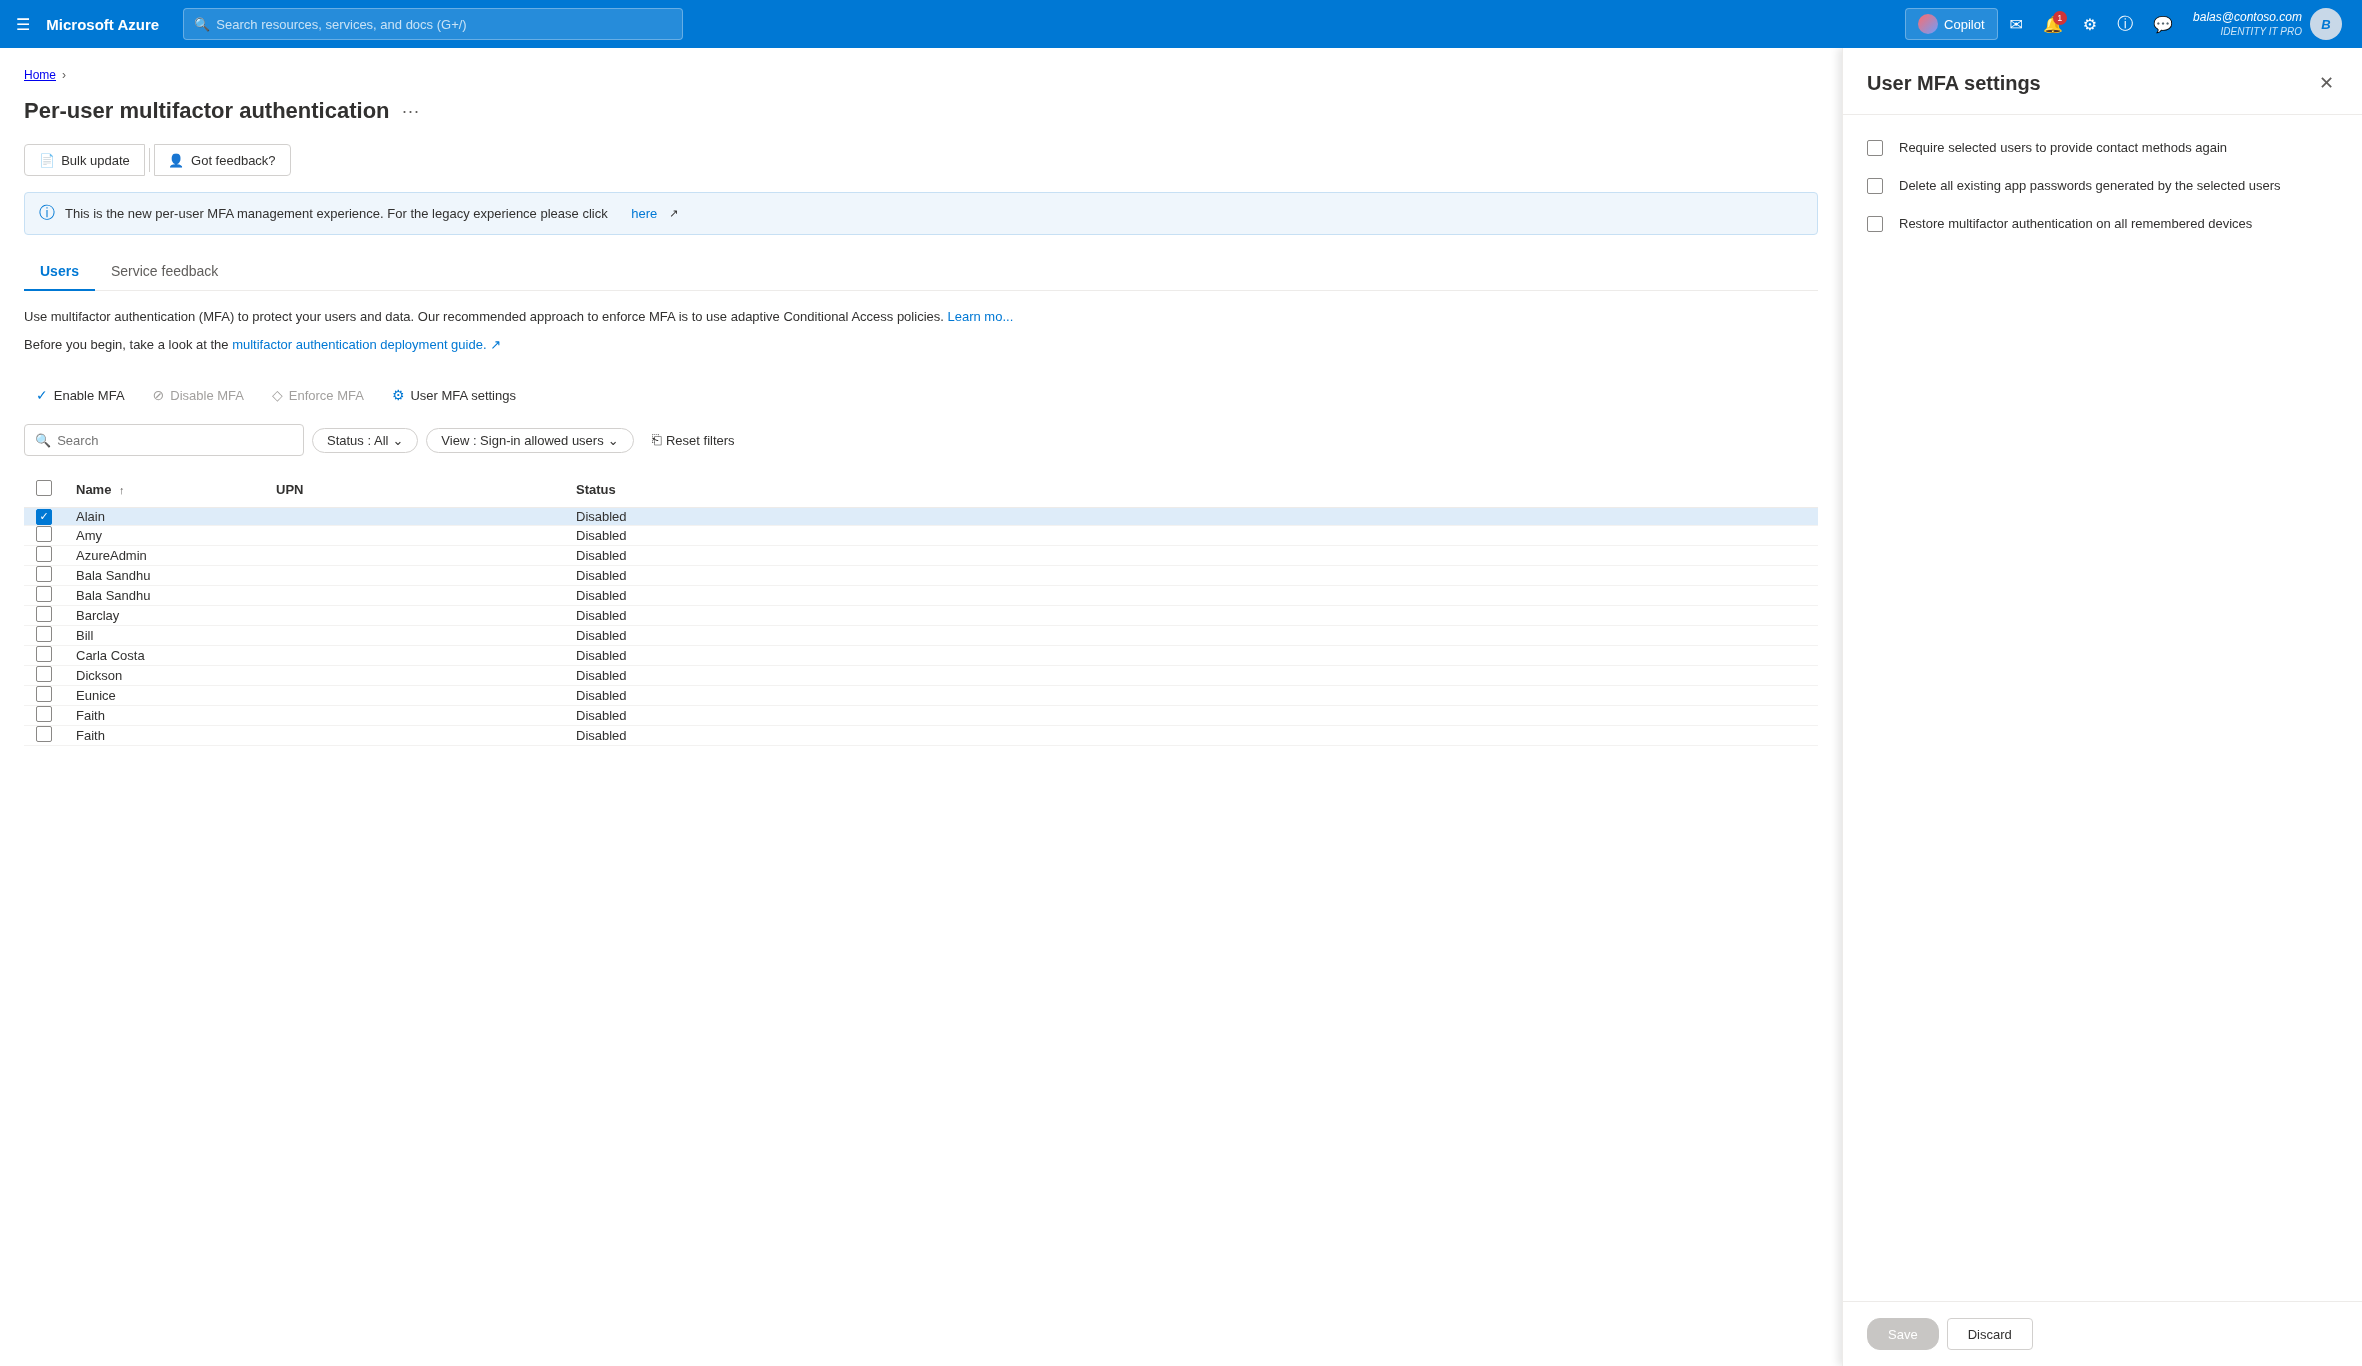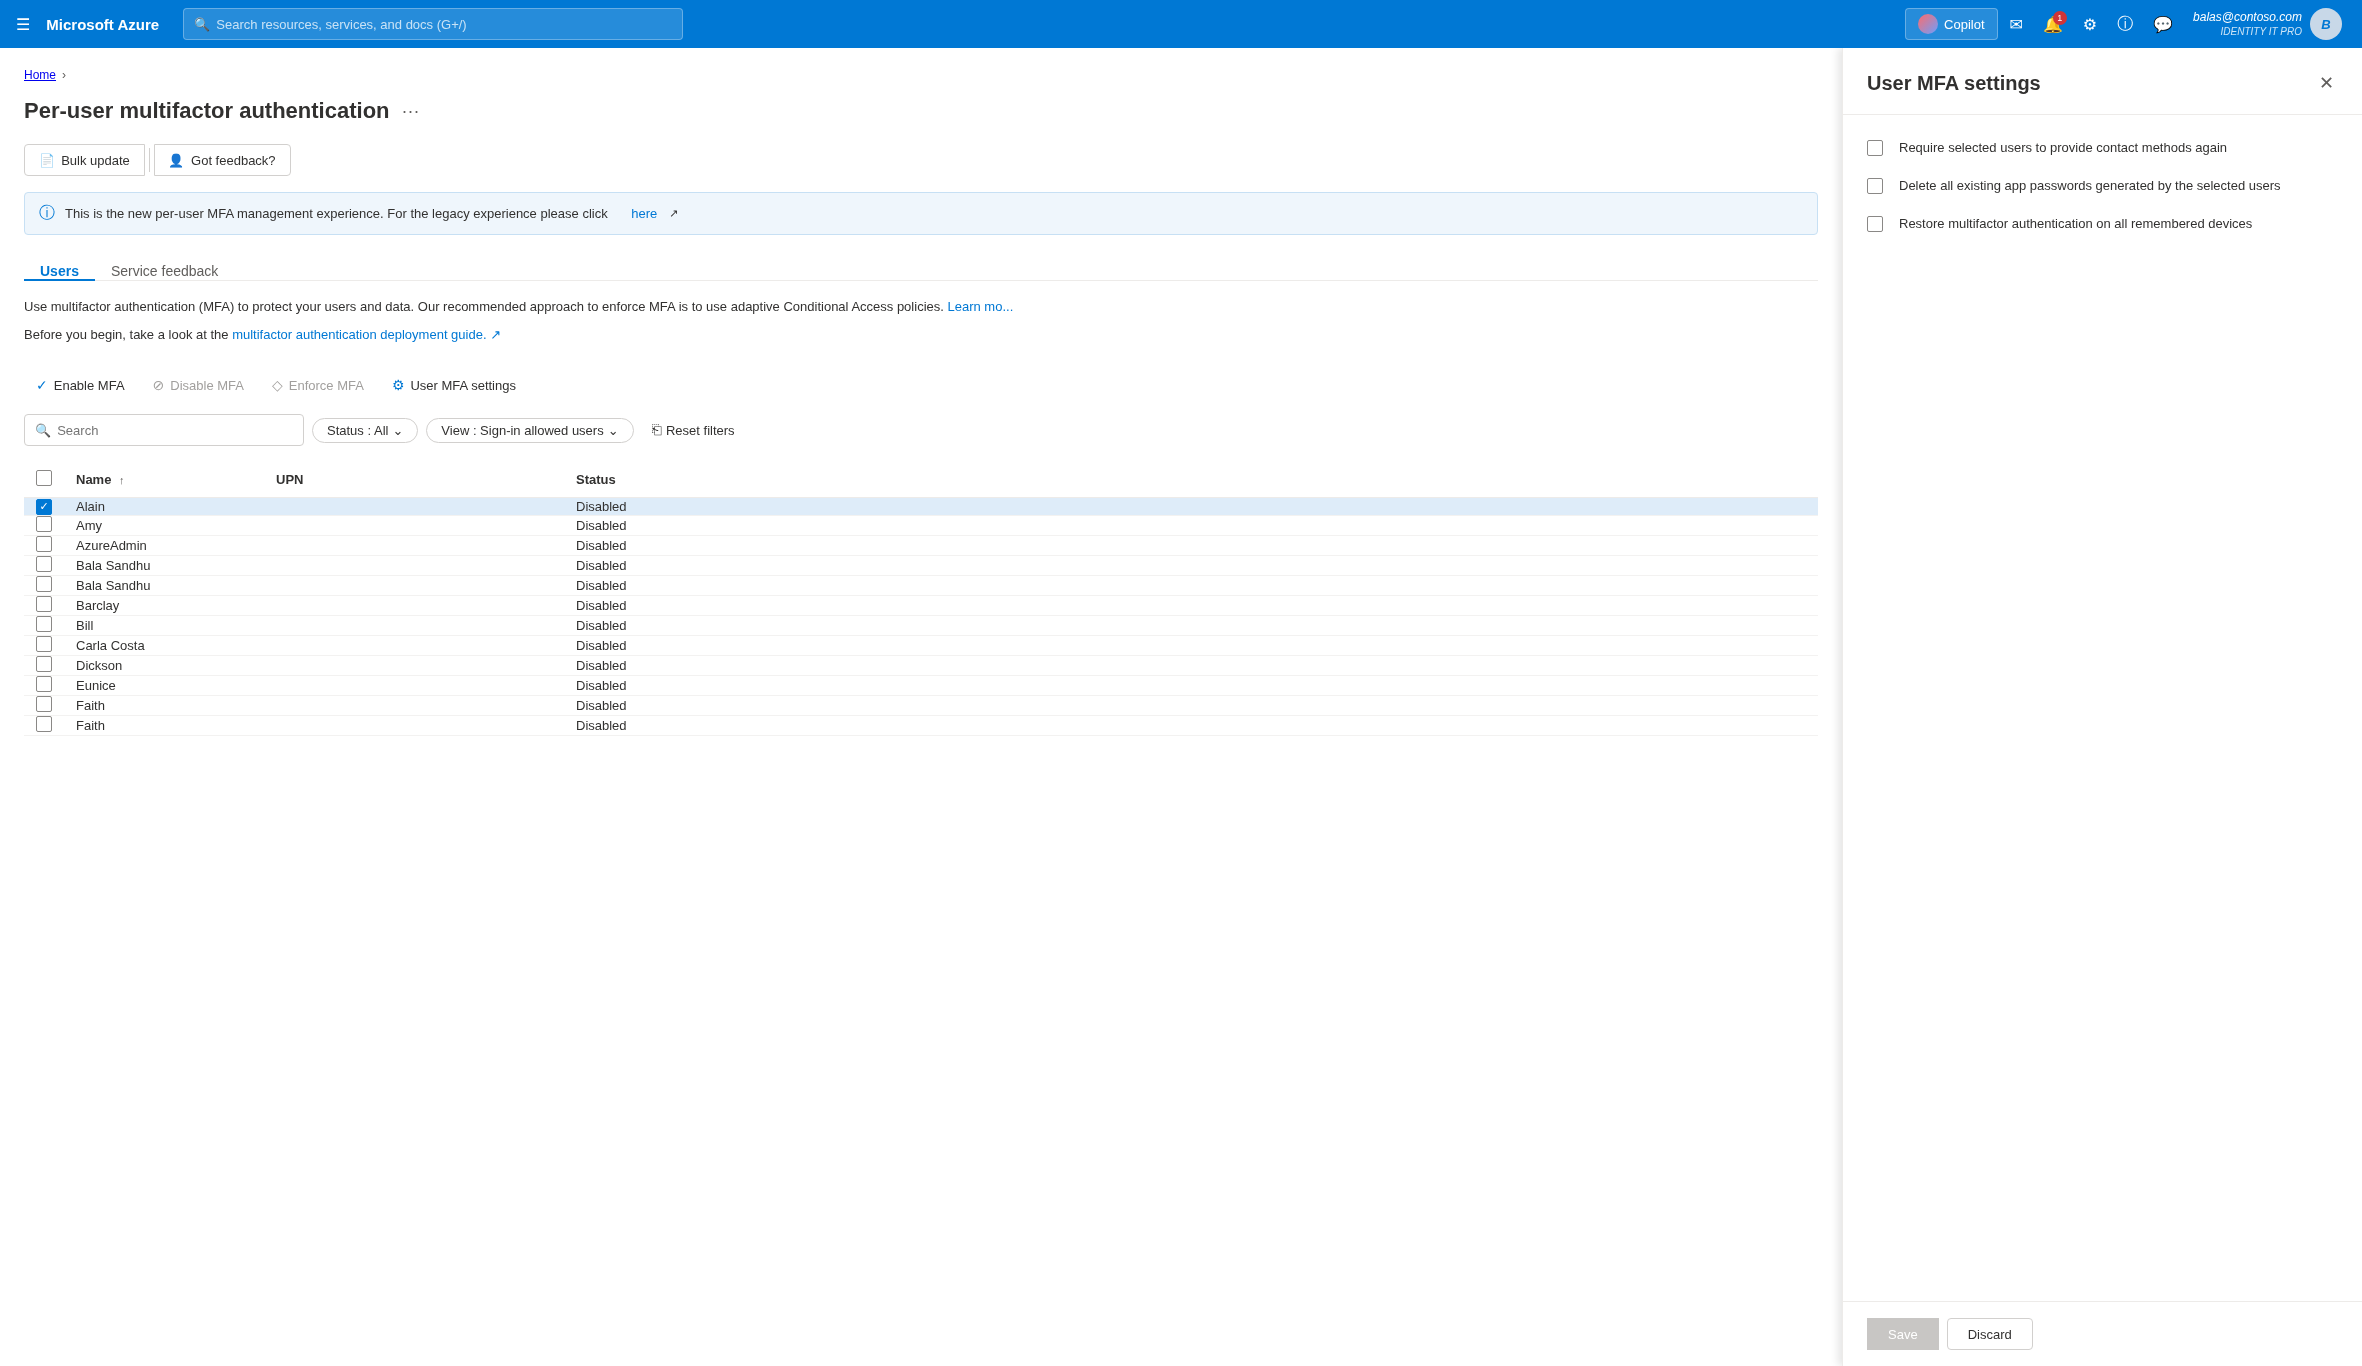"Users" .tab { padding: 8px 16px 0 -> 8px 16px 10px }
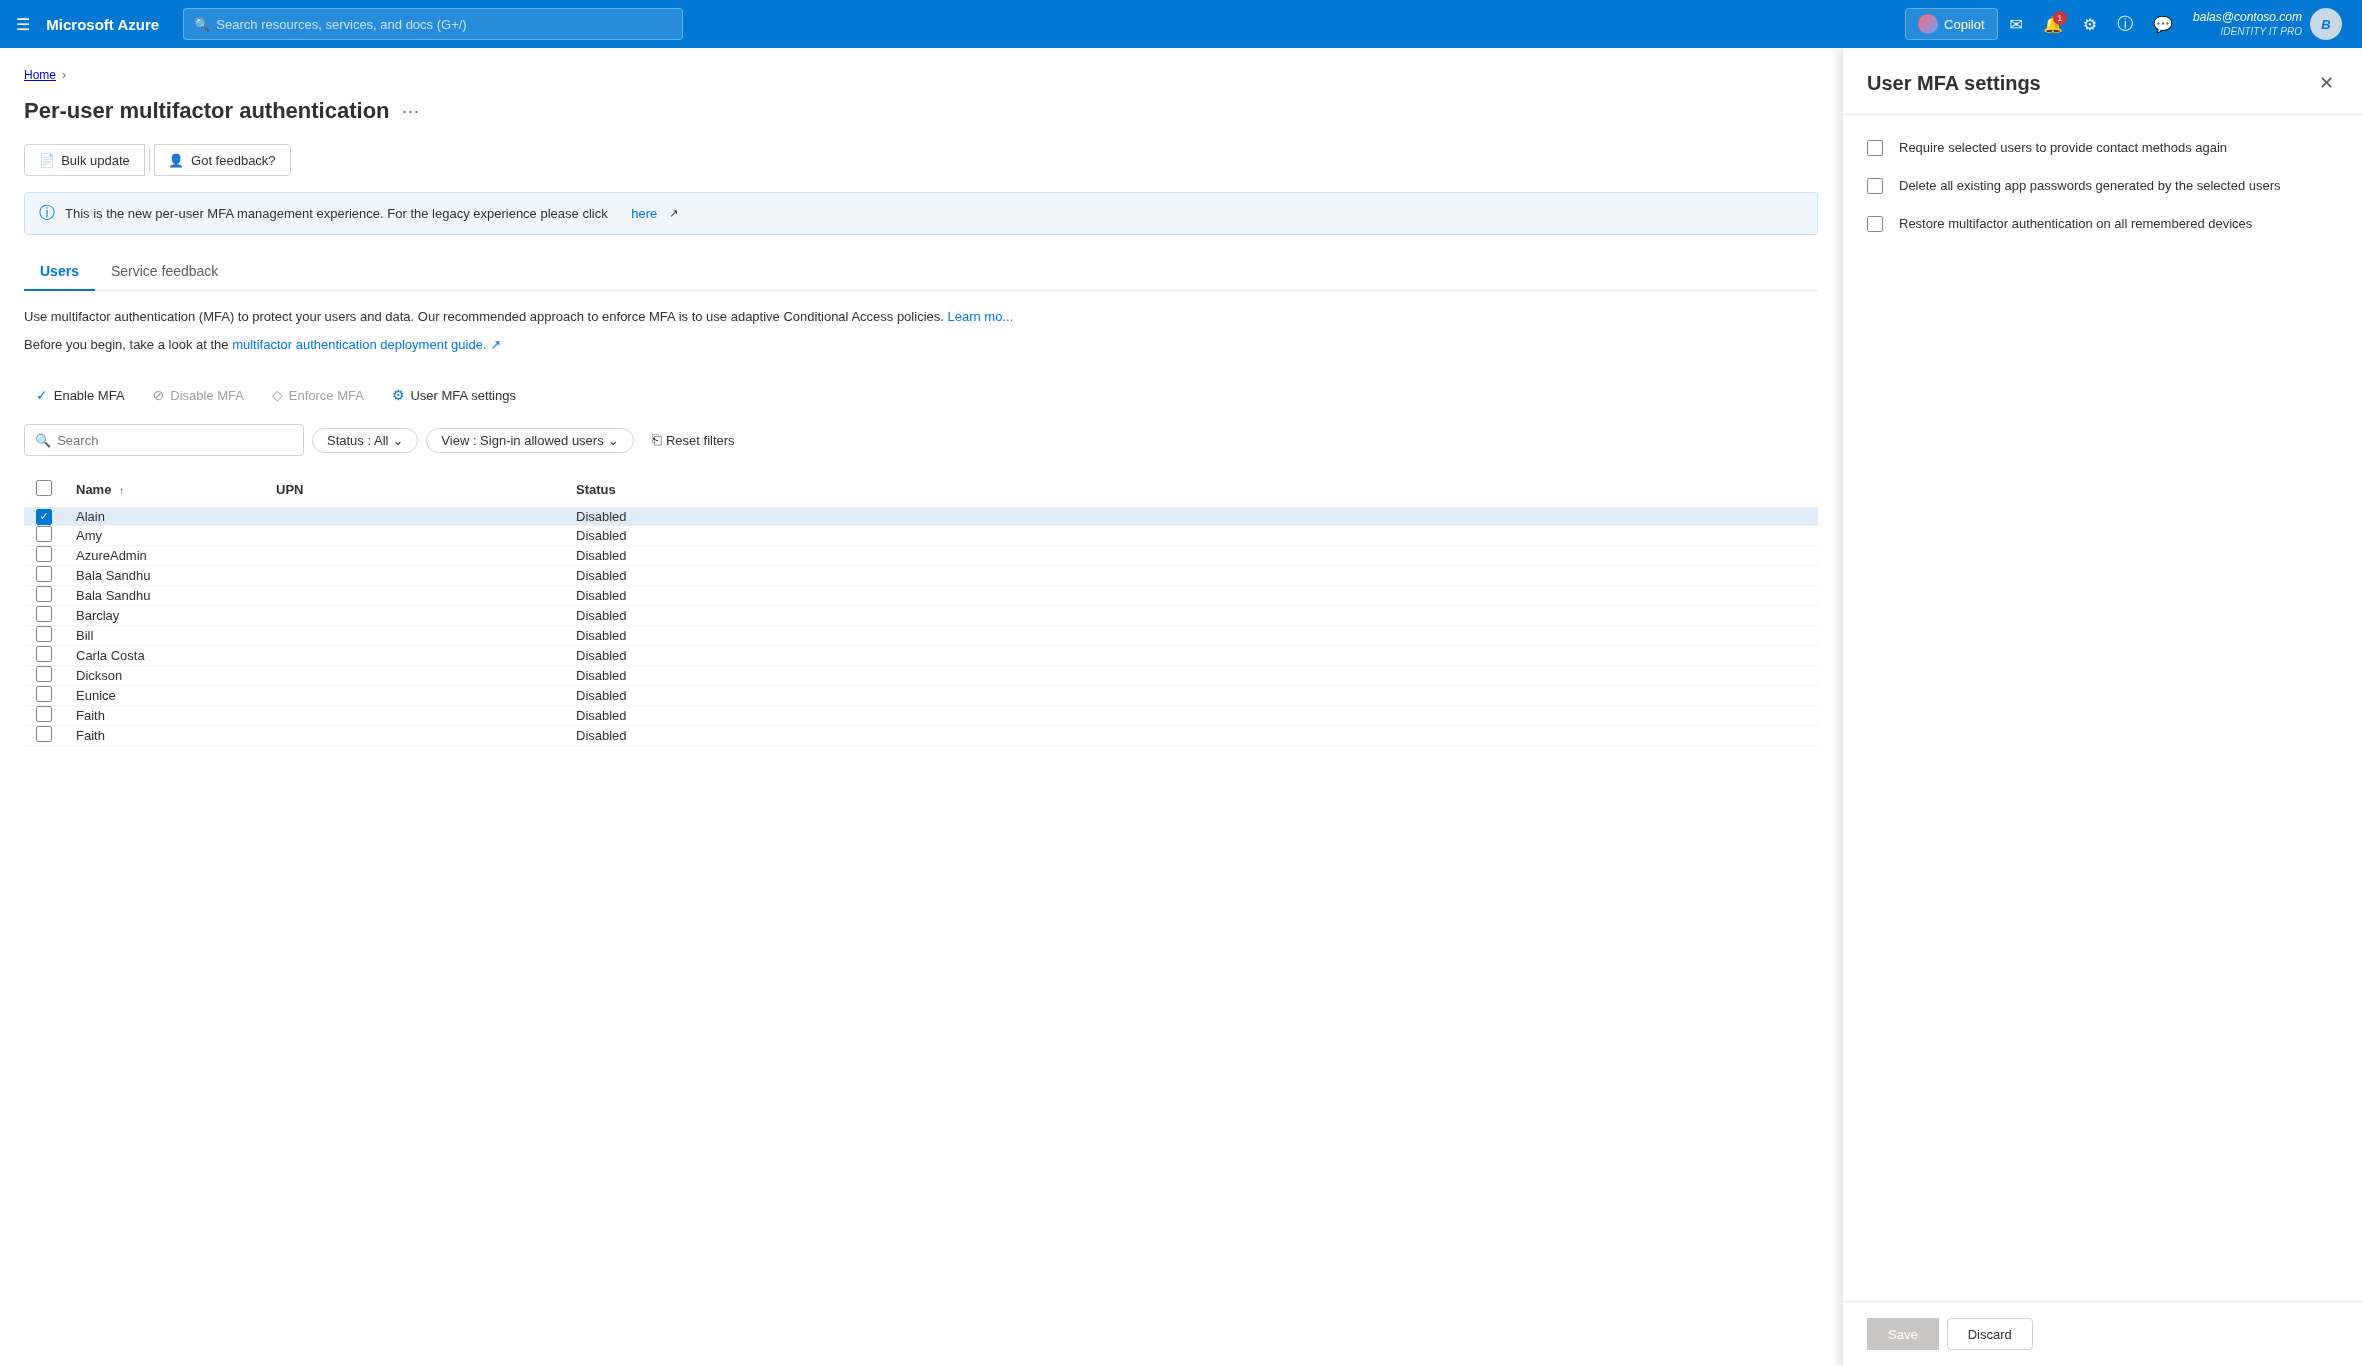"Save" .btn-primary { border-radius: 0 -> 13px }
